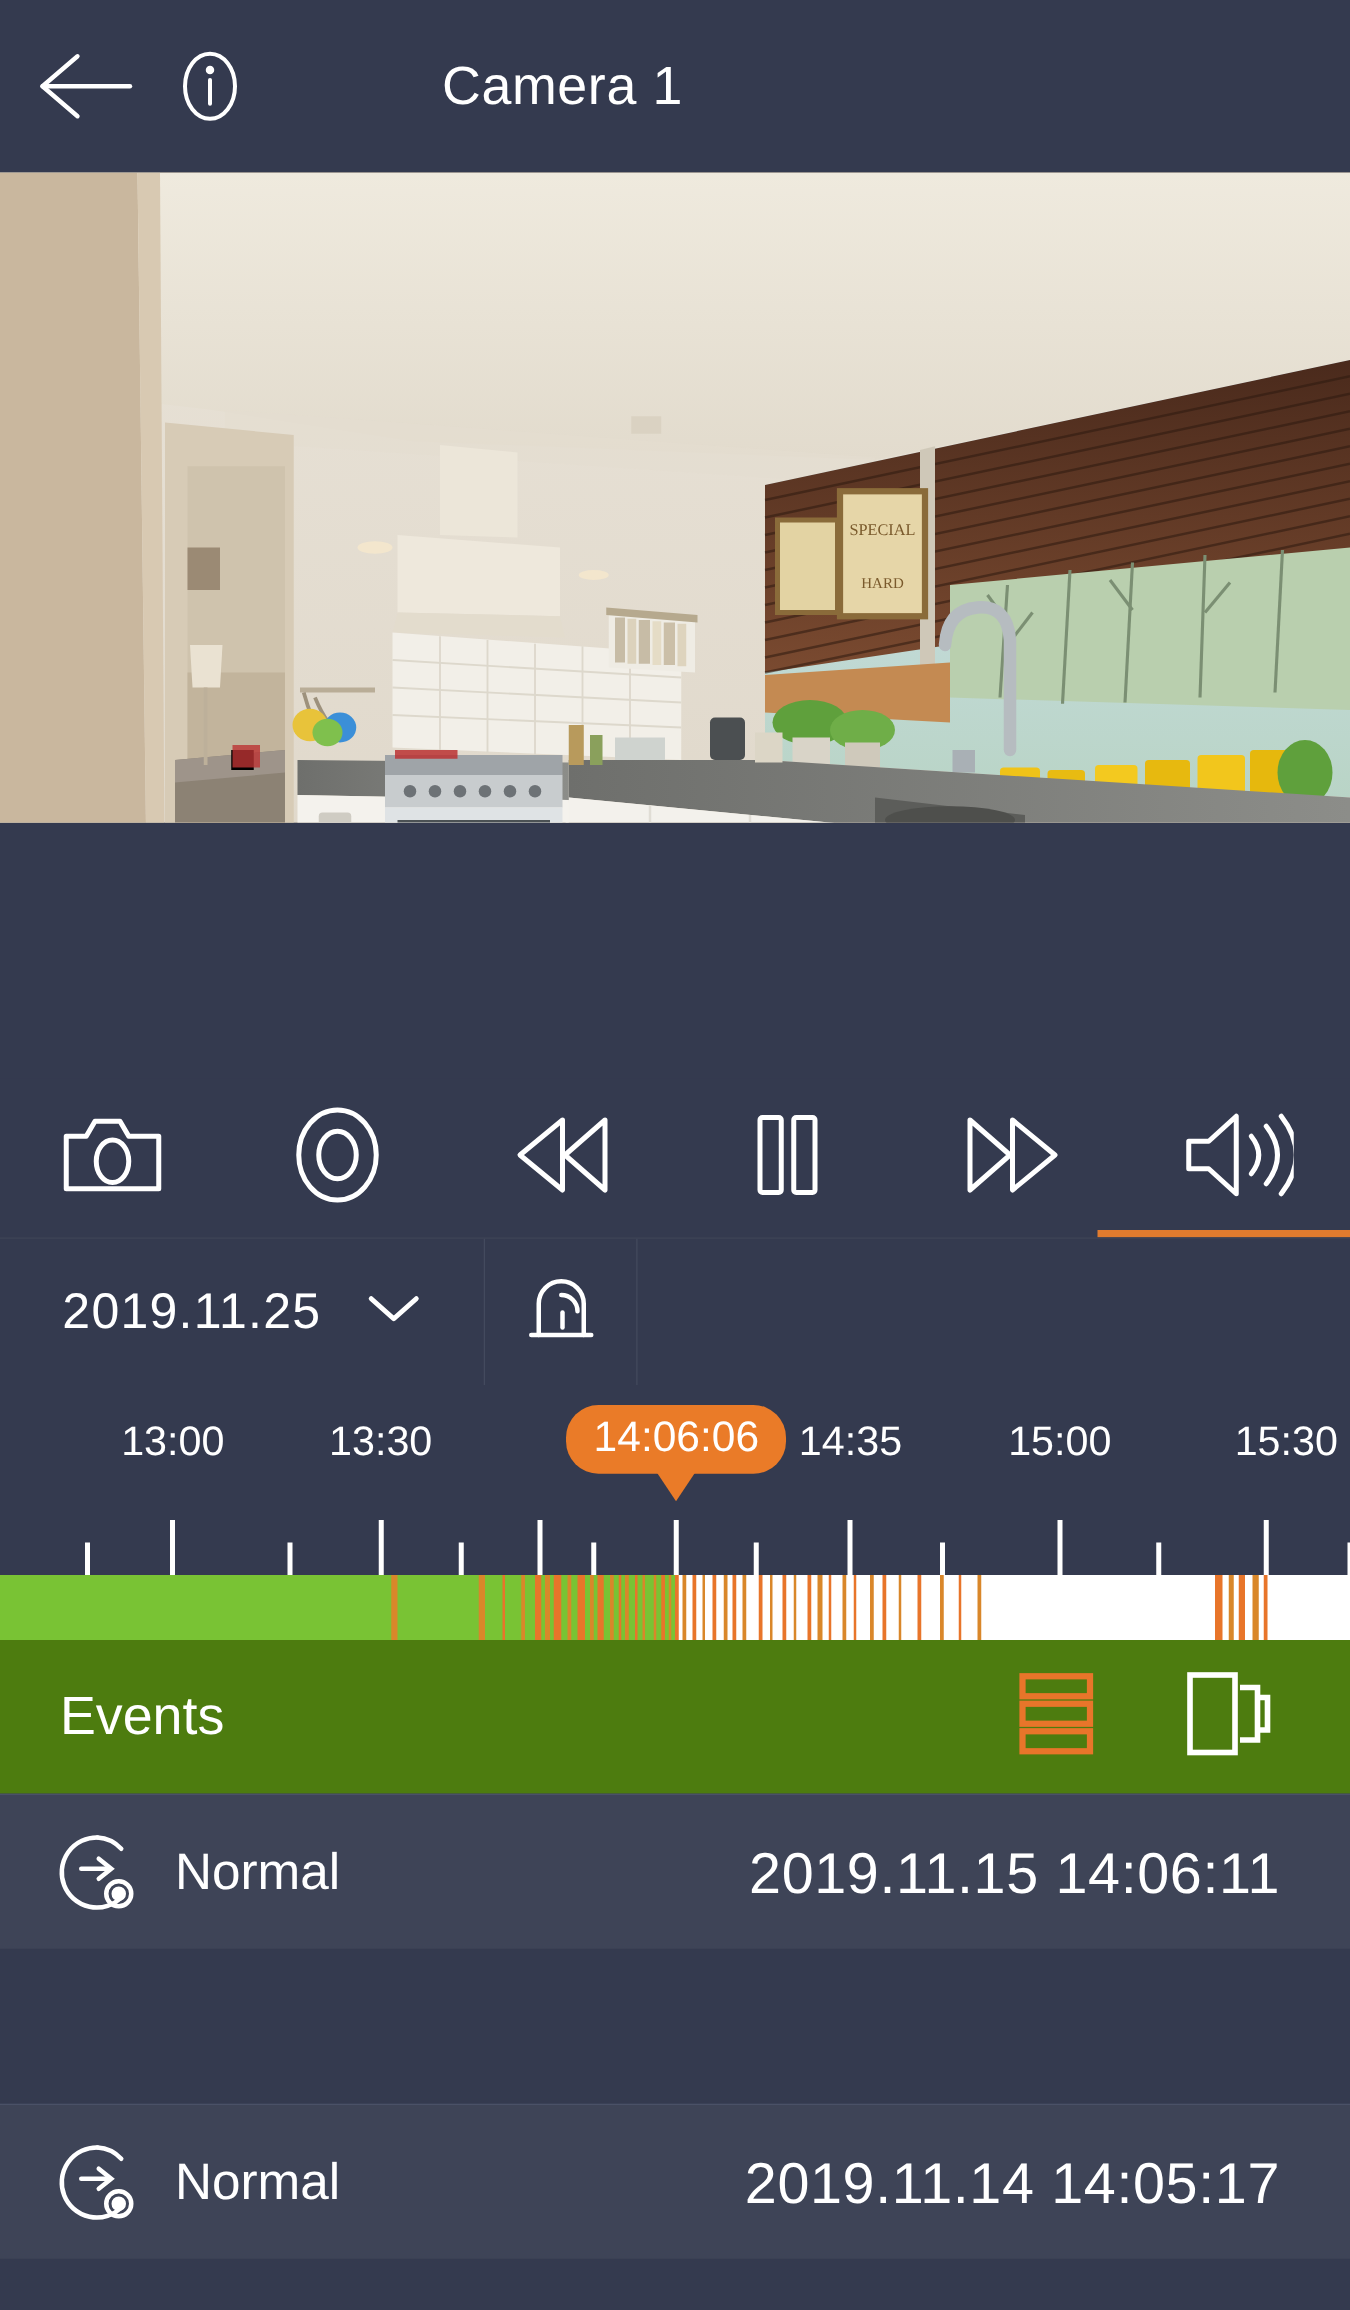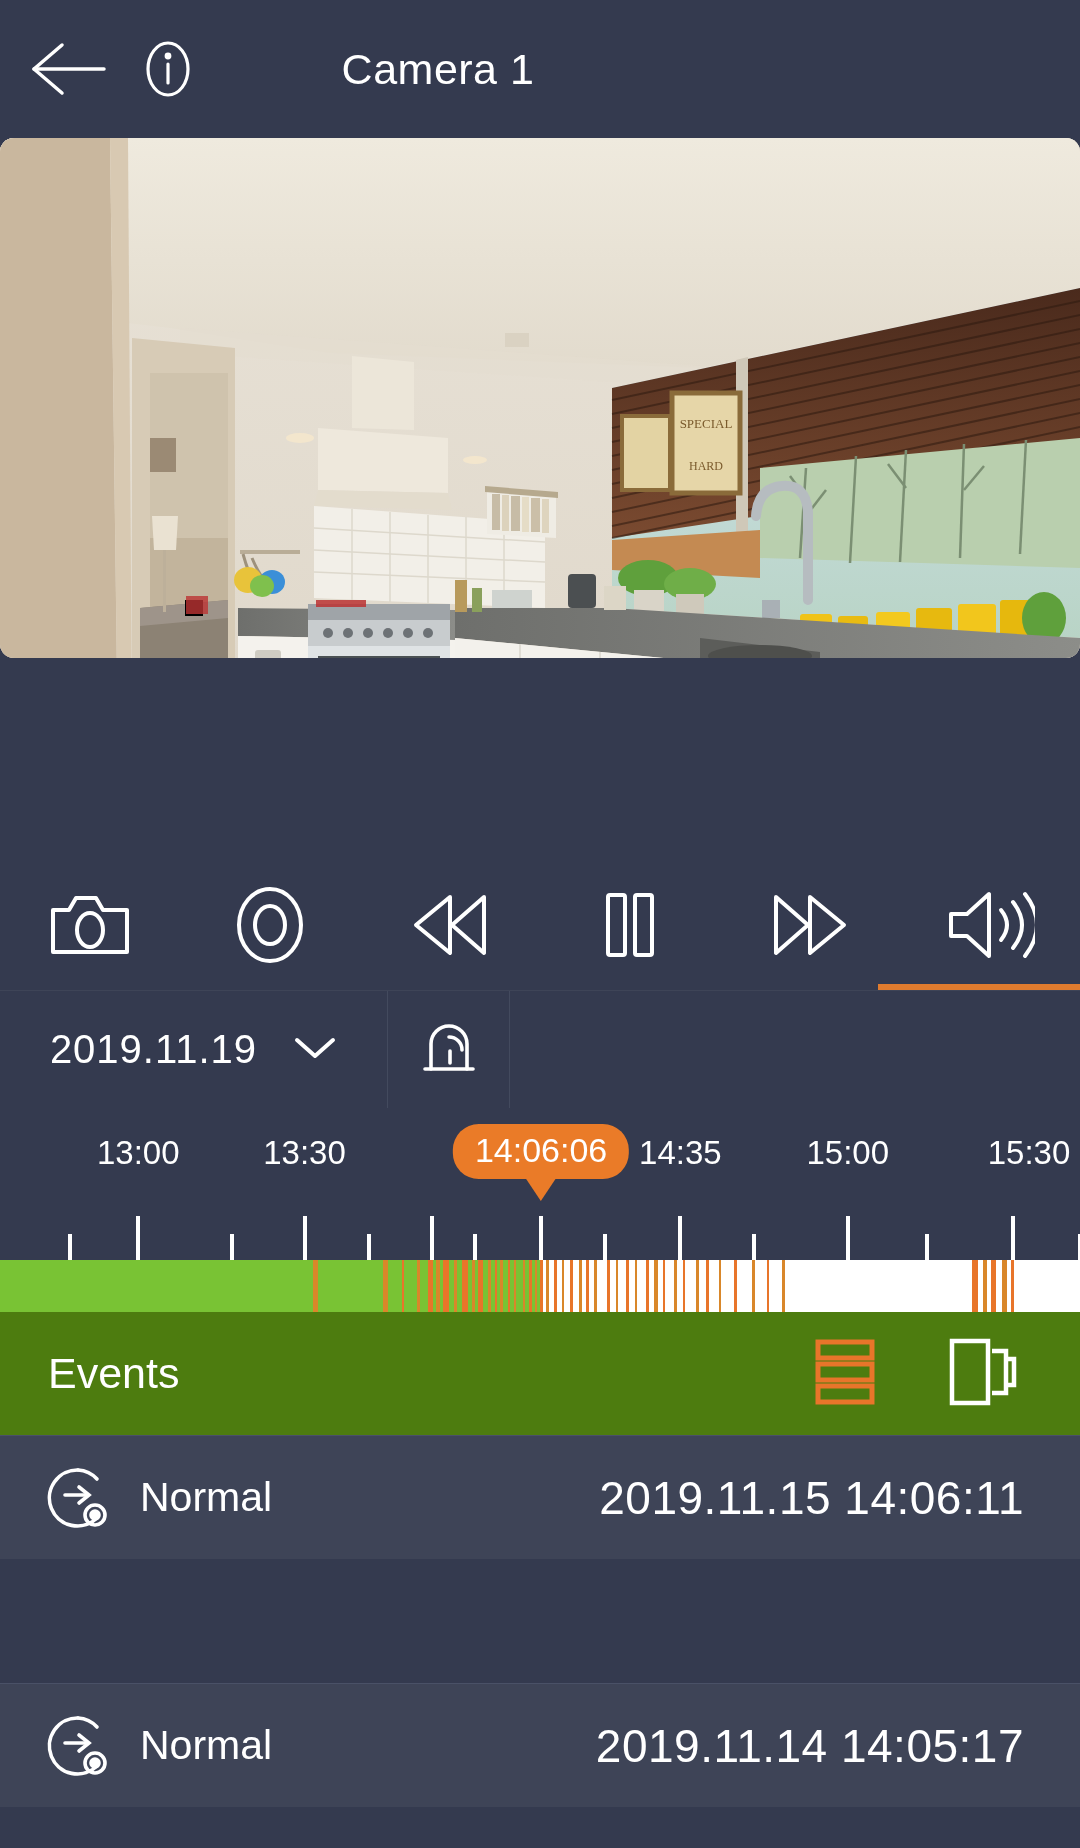"Camera 1" .hdr-title { left: 4px -> 16px }
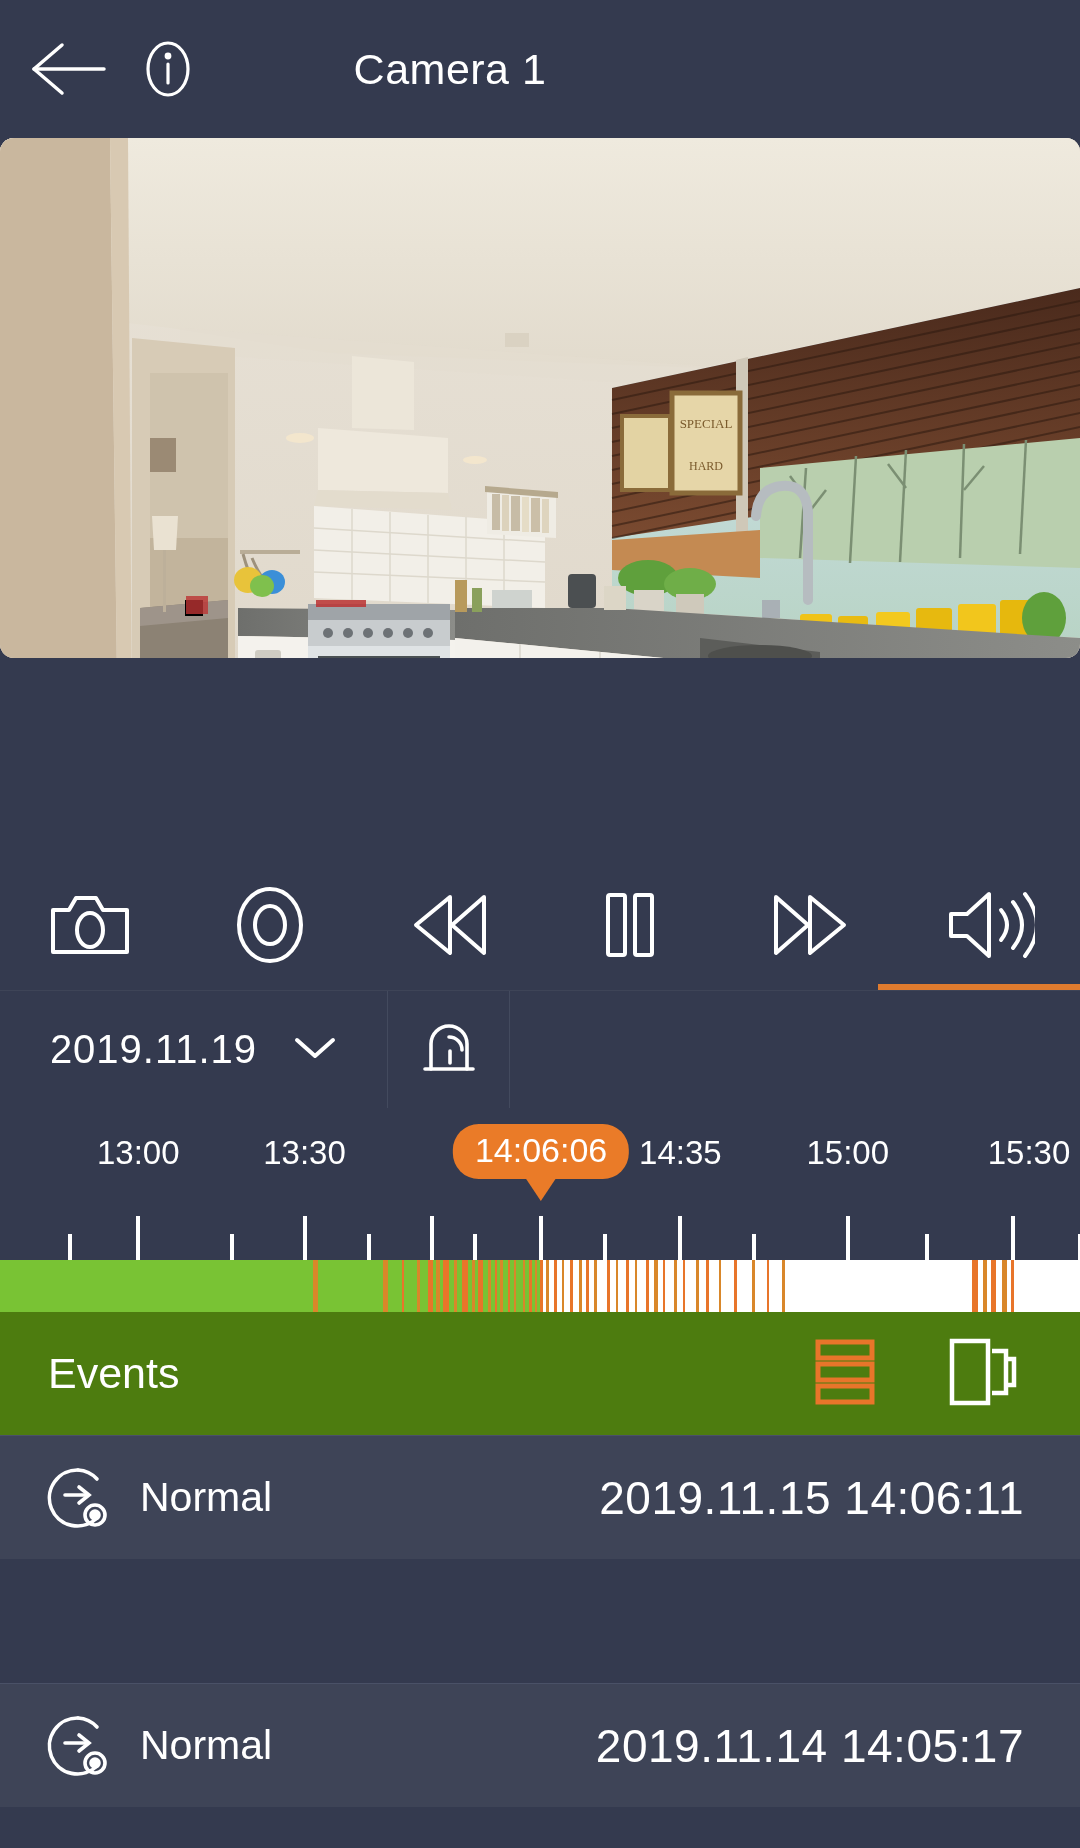"SPECIAL" .video { border-radius: 14px -> none }
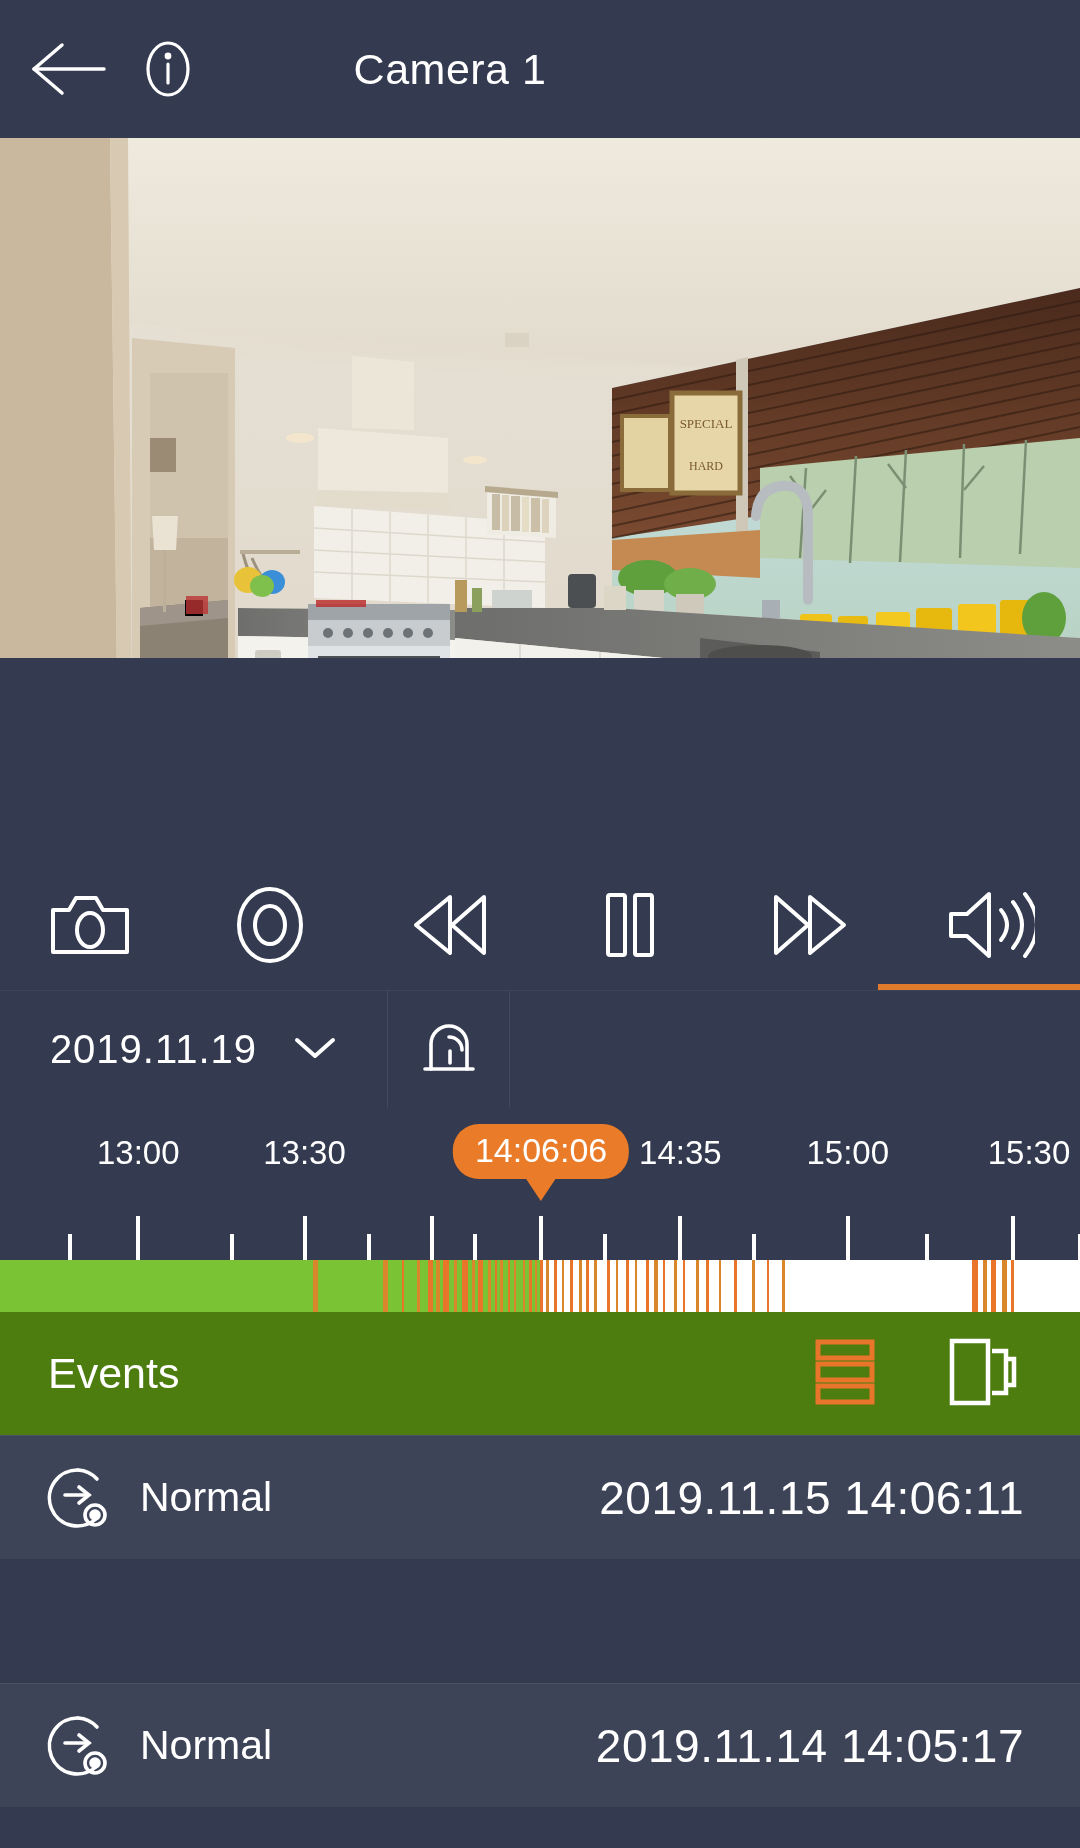"2019.11.19" span.date-text { text: 2019.11.19 -> 2019.11.25 }
